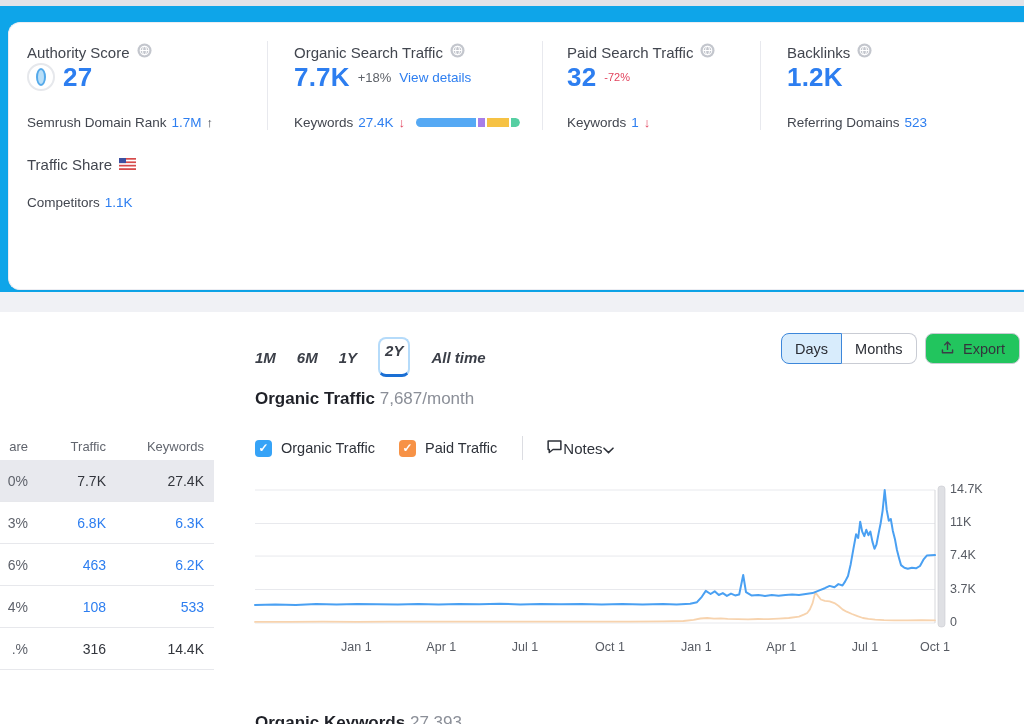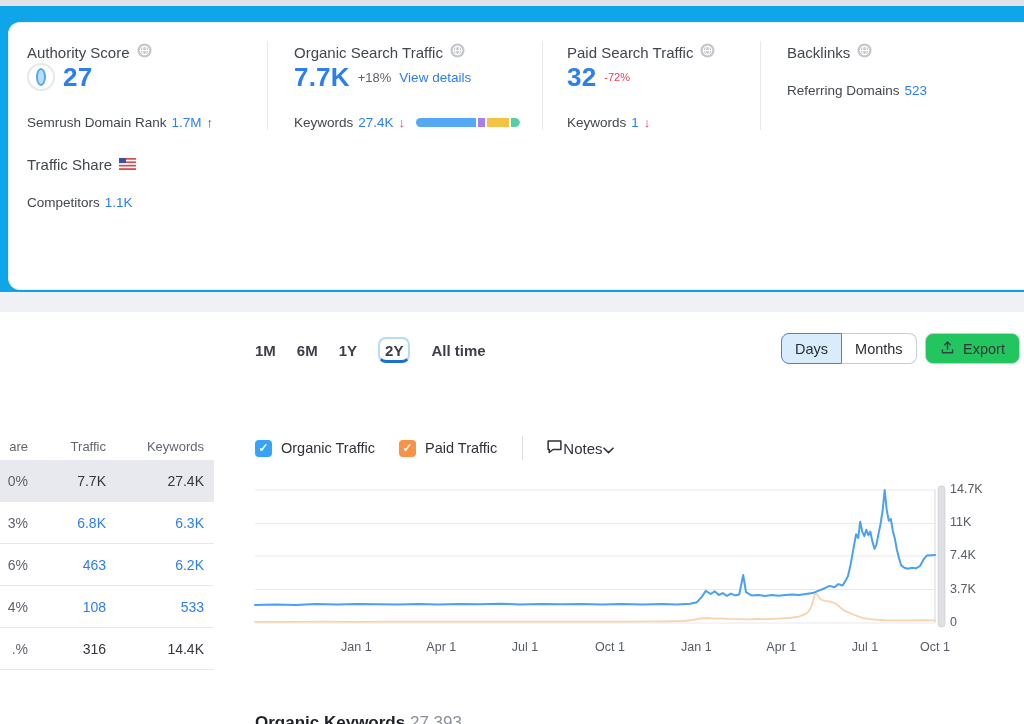"1.2K" div.m-value-row { html: none -> <div> <span>1.2K</span> </div> }
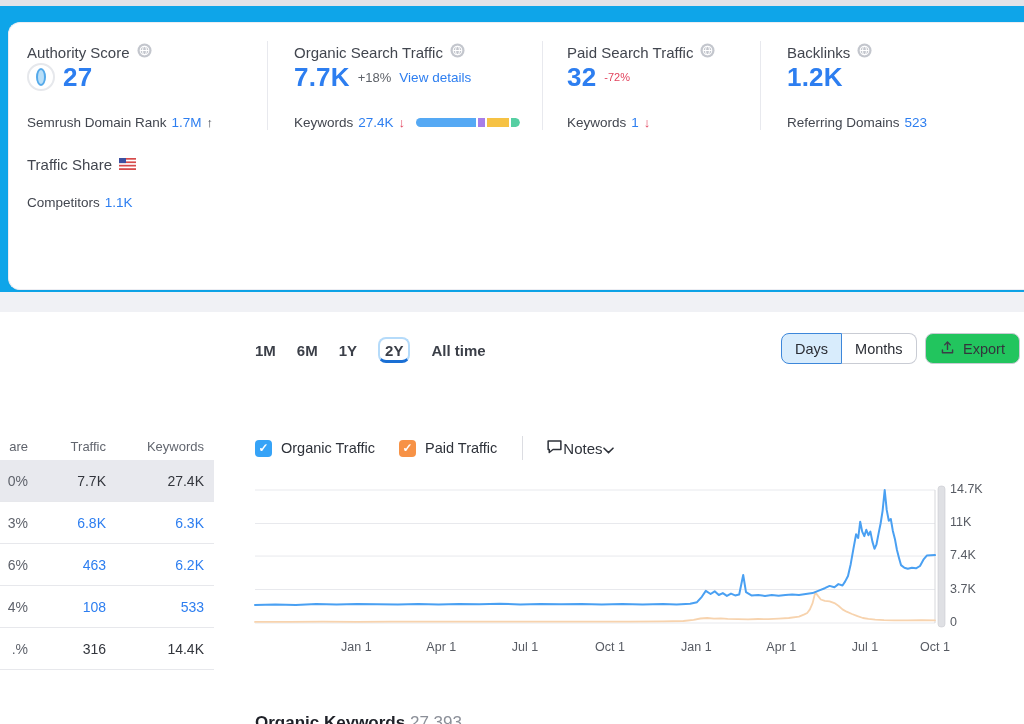"1M" .range { font-style: none -> italic }
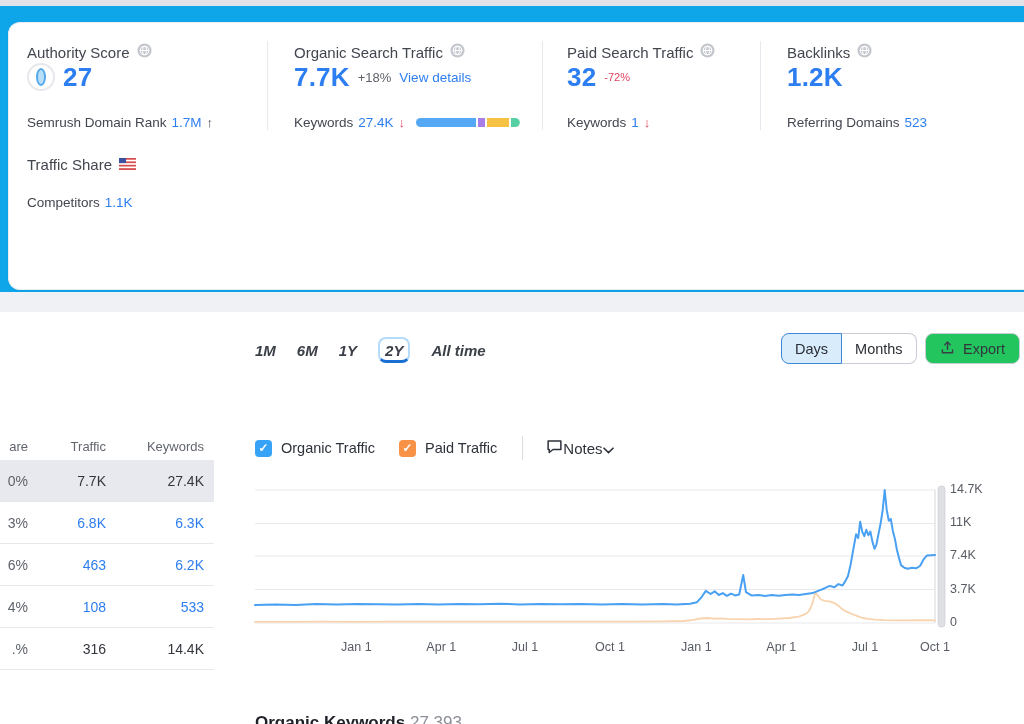"2Y" .range-active { padding: 3px 5px 1px 5px -> 3px 5px 15px 5px }
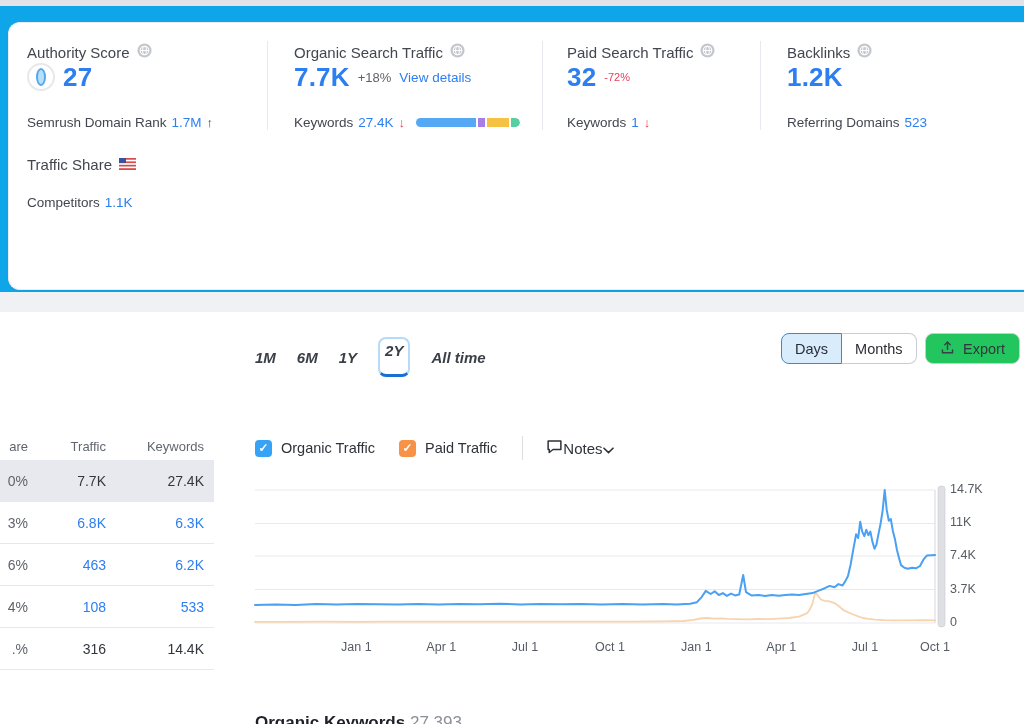"Organic Traffic 7,687/month" div.chart-heading { html: none -> <div> <span>Organic Traffic</span> <span>7,687/month</span> </div> }
